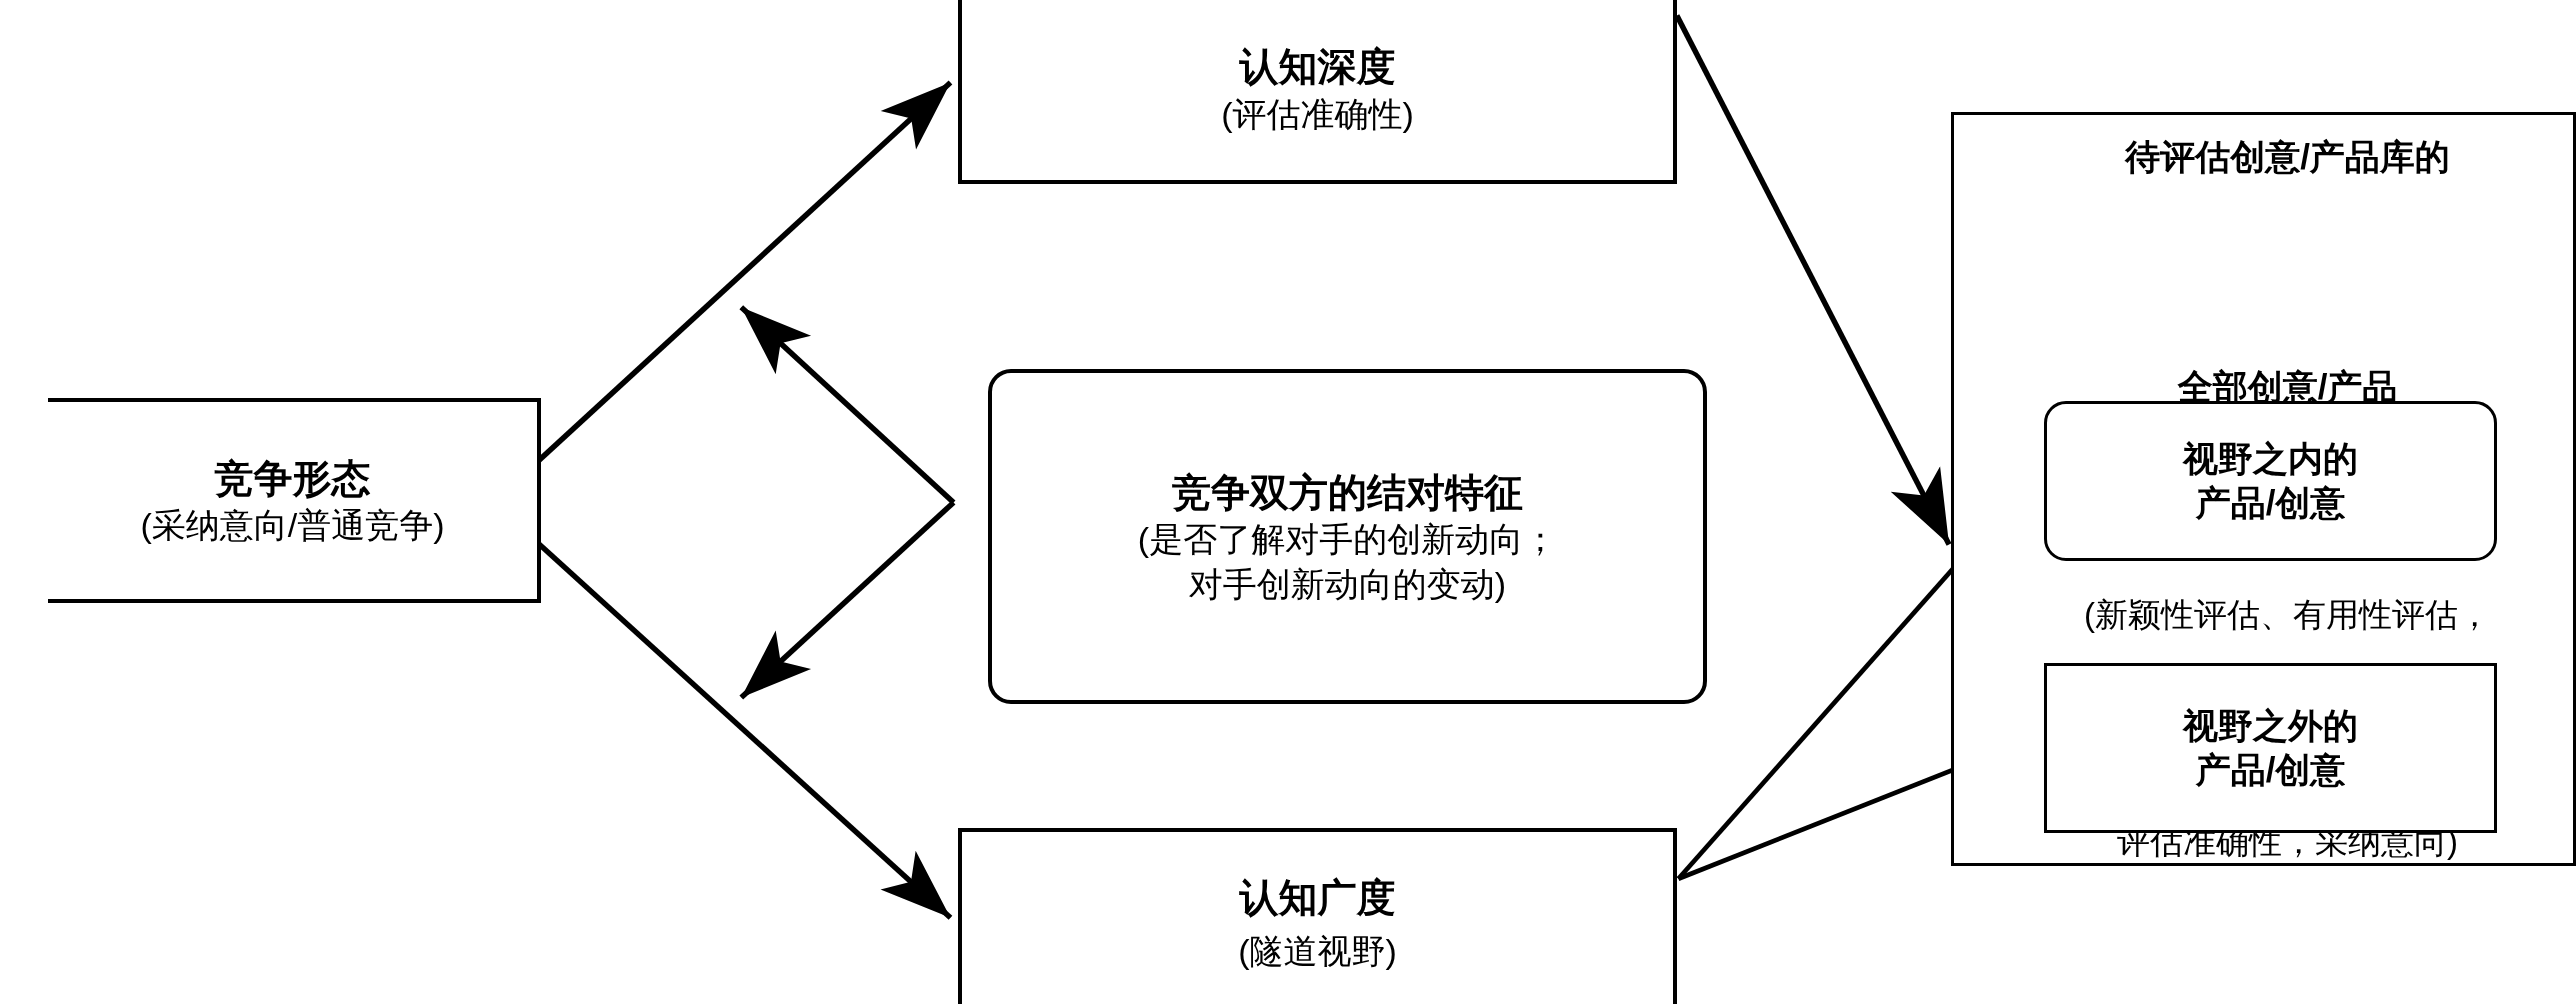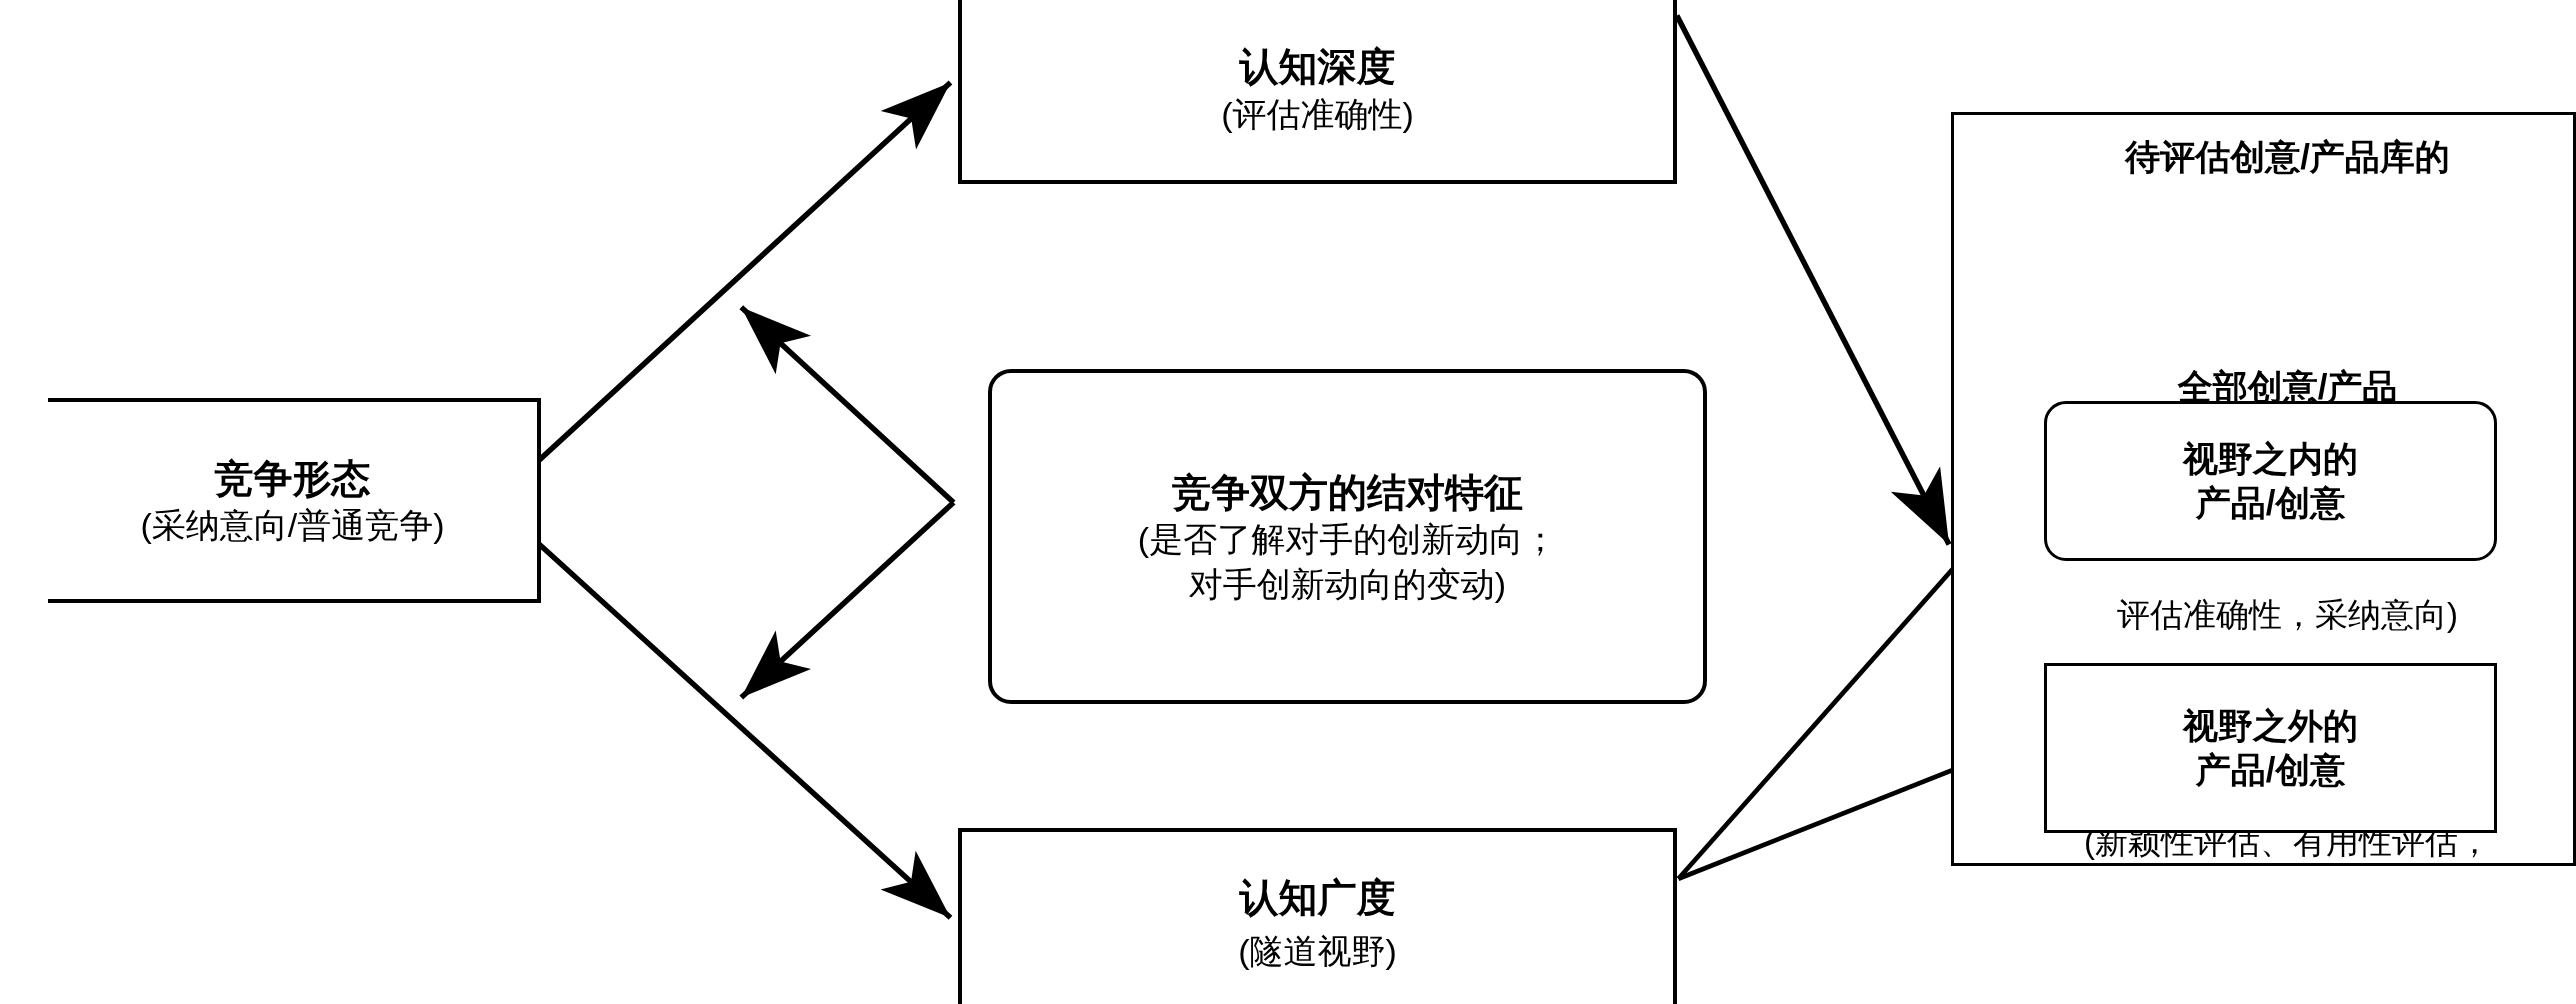"评估准确性，采纳意向)" div.sub { order: before "(新颖性评估、有用性评估，" -> after "(新颖性评估、有用性评估，" }
